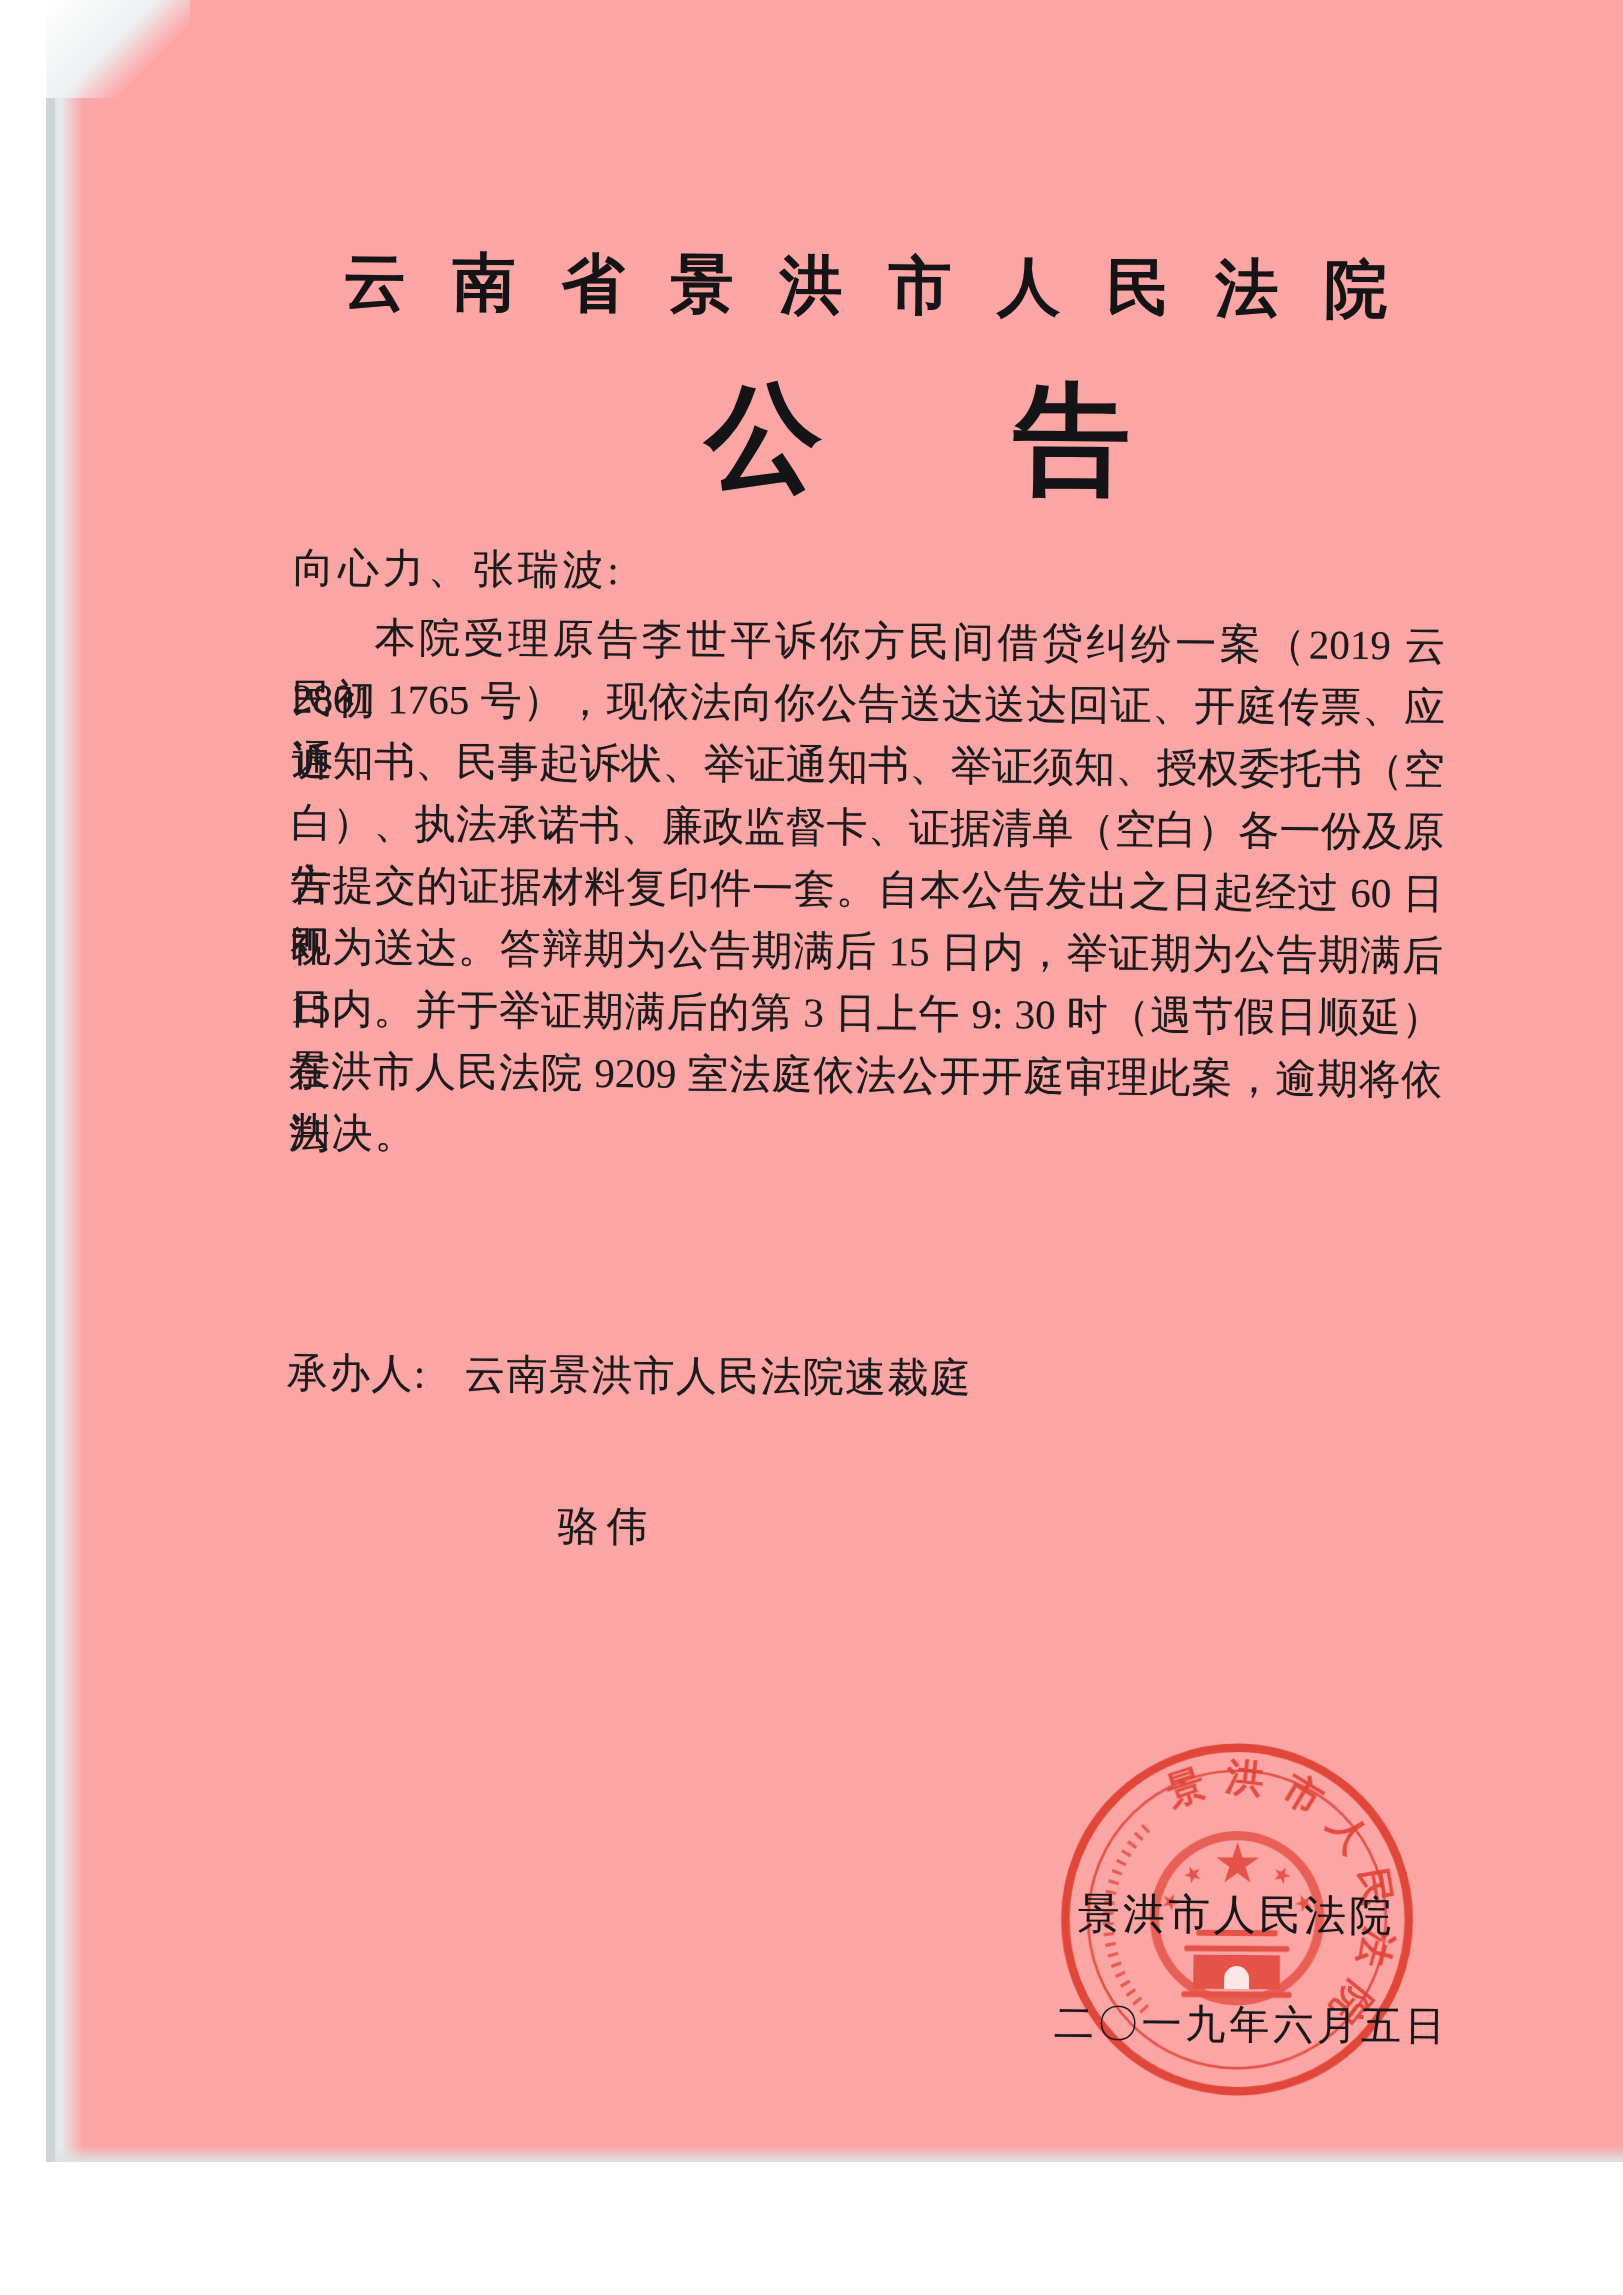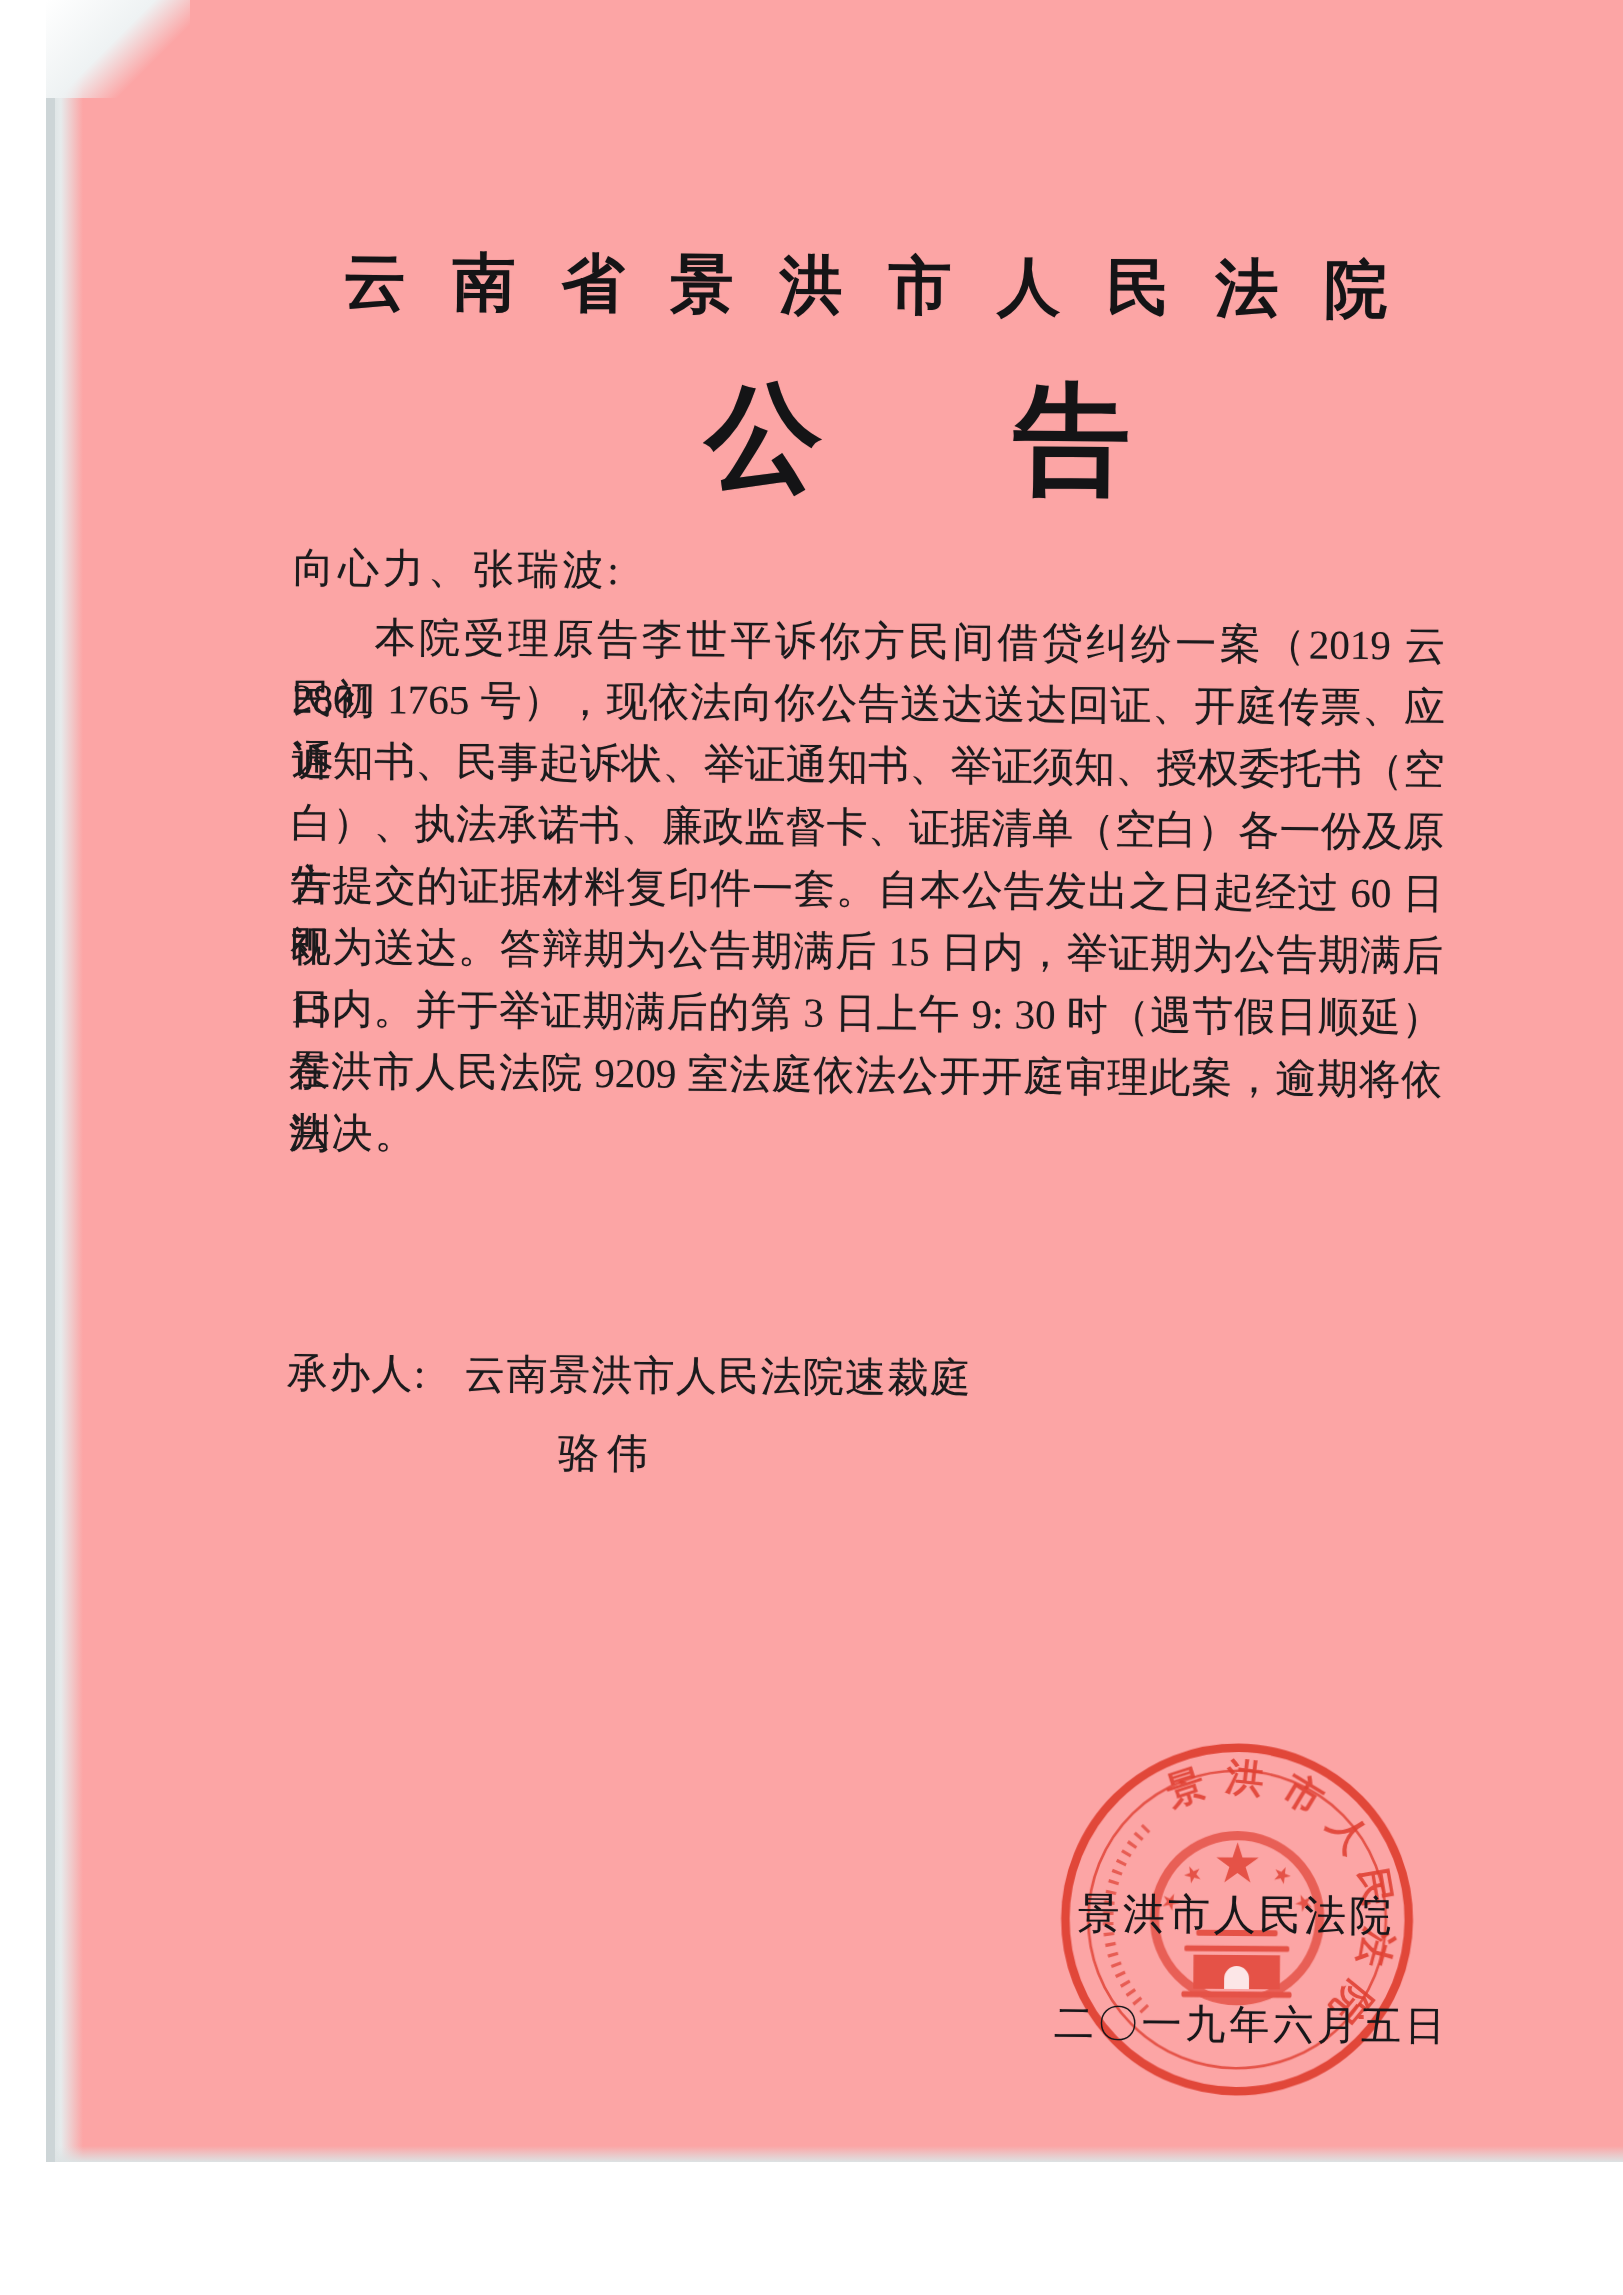"骆伟" .undertaker-name { top: 1428px -> 1501px }
